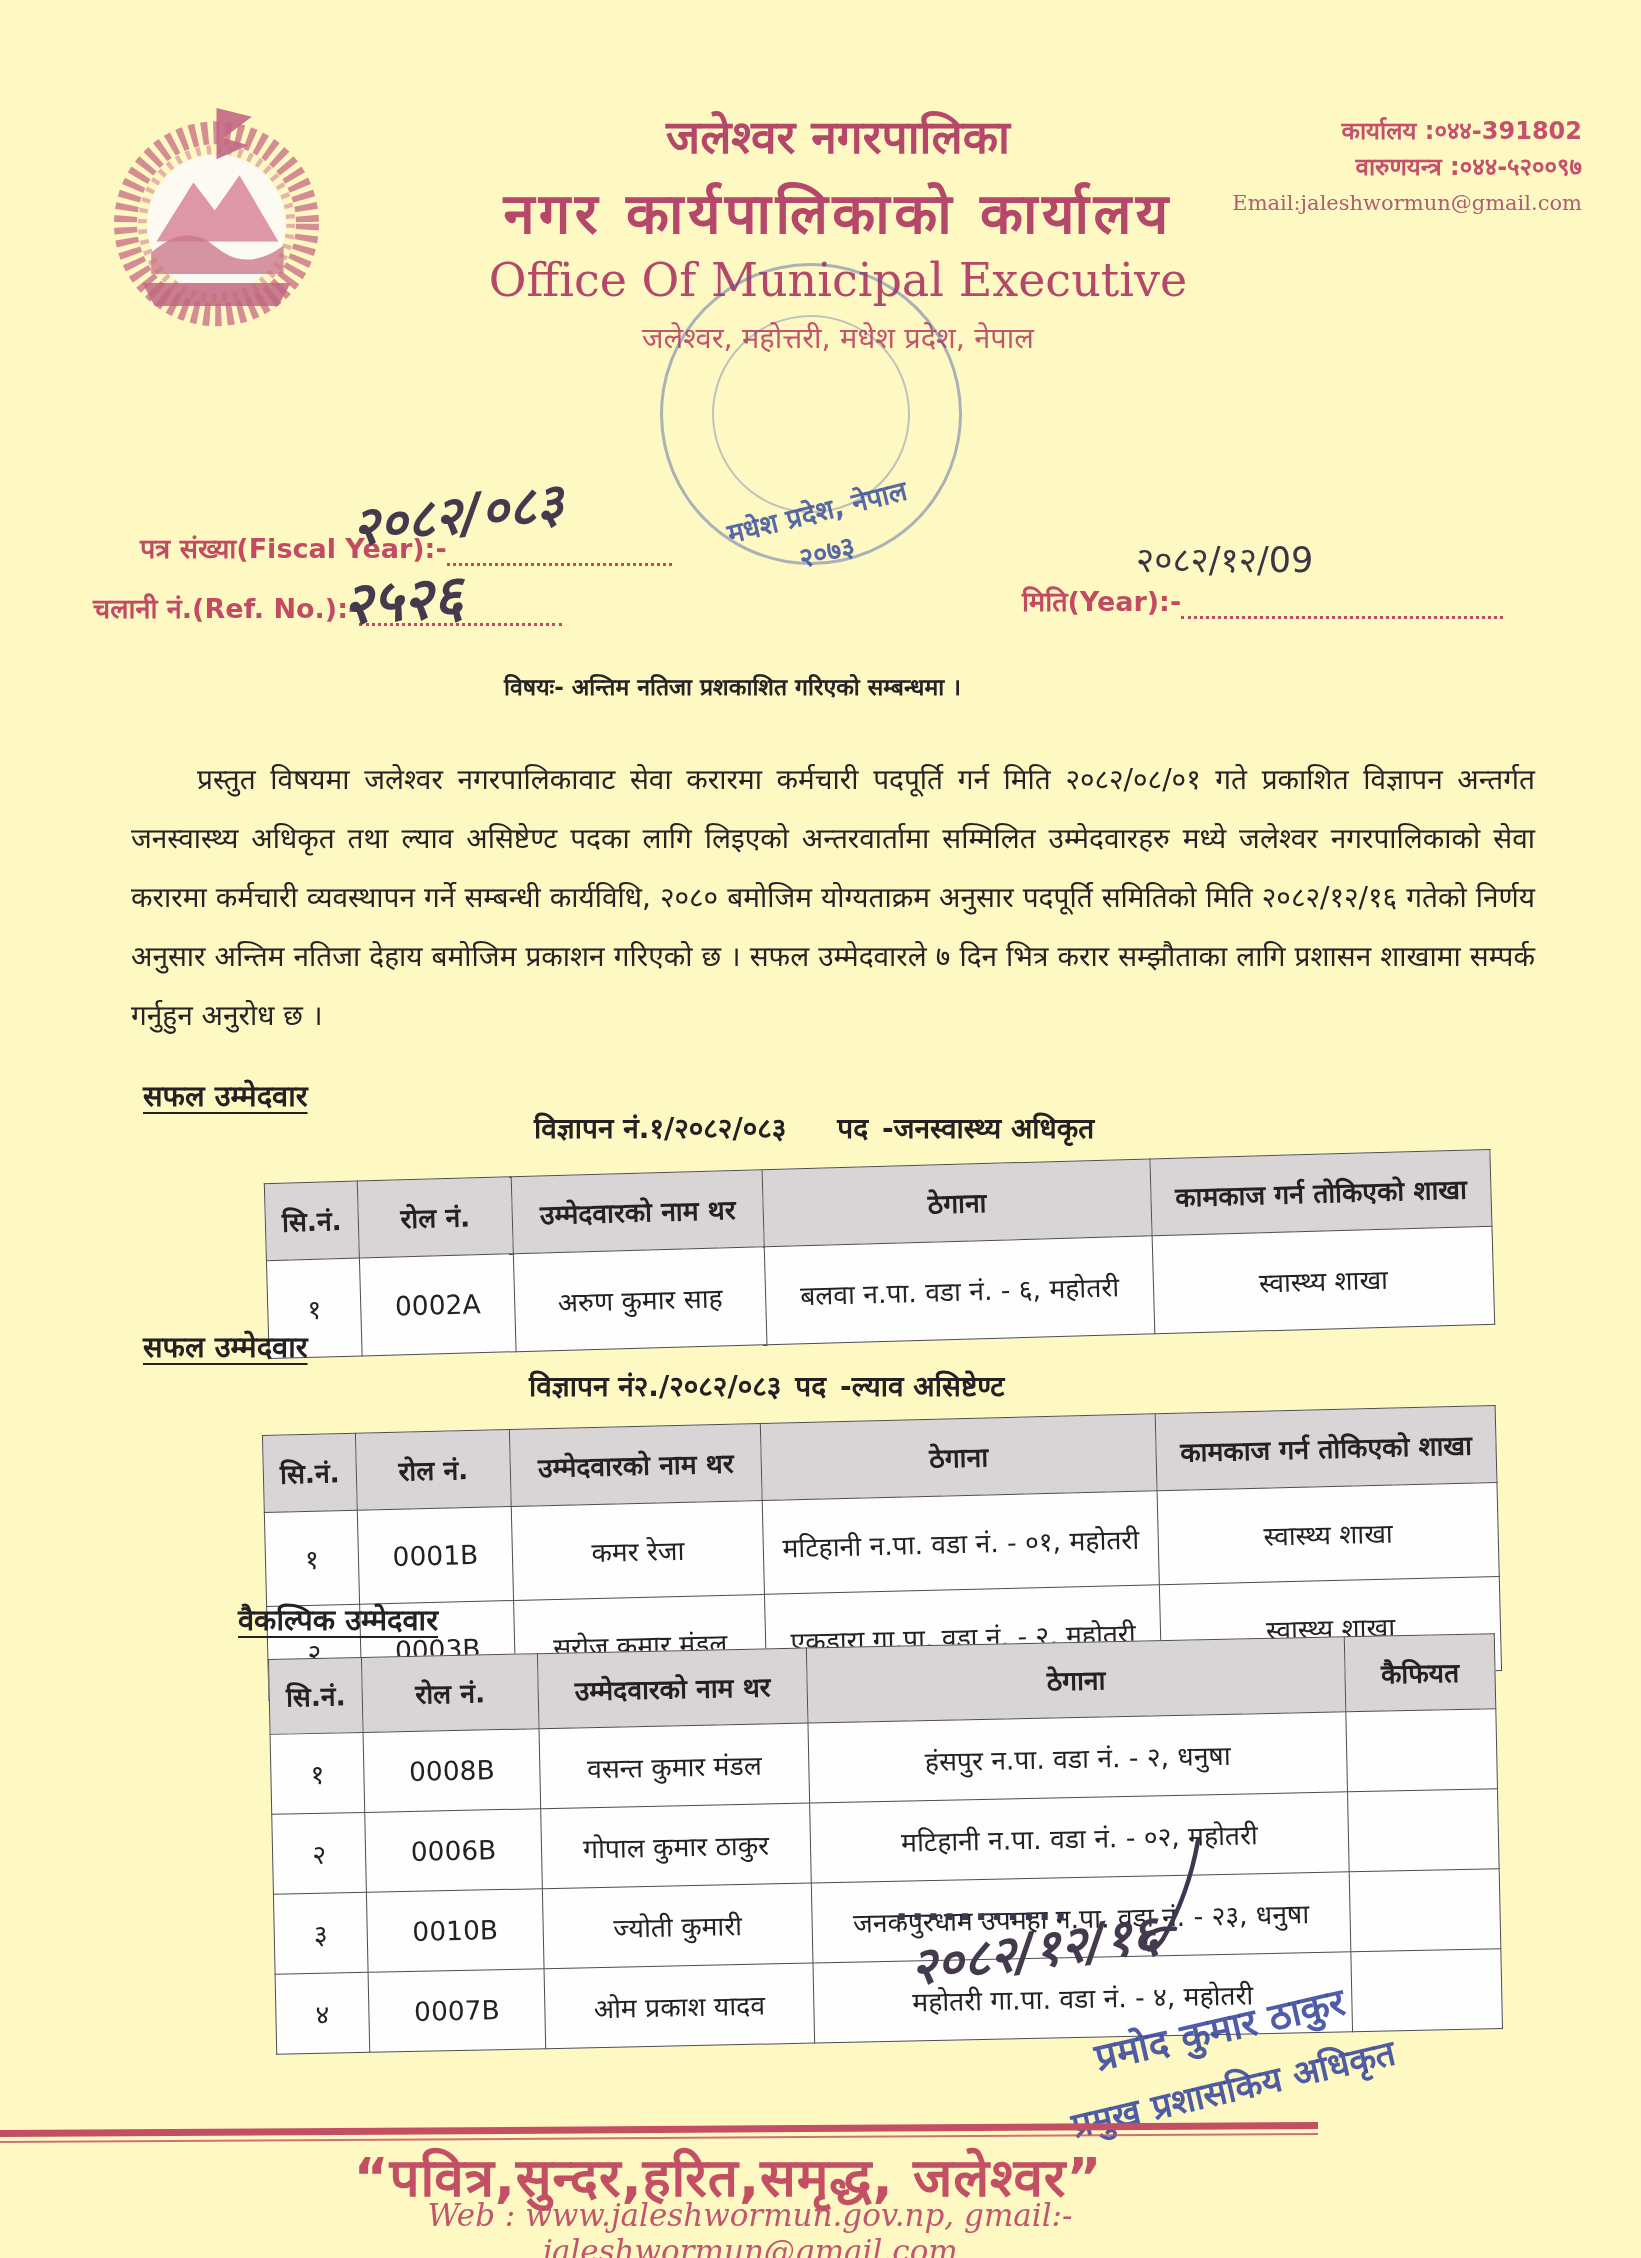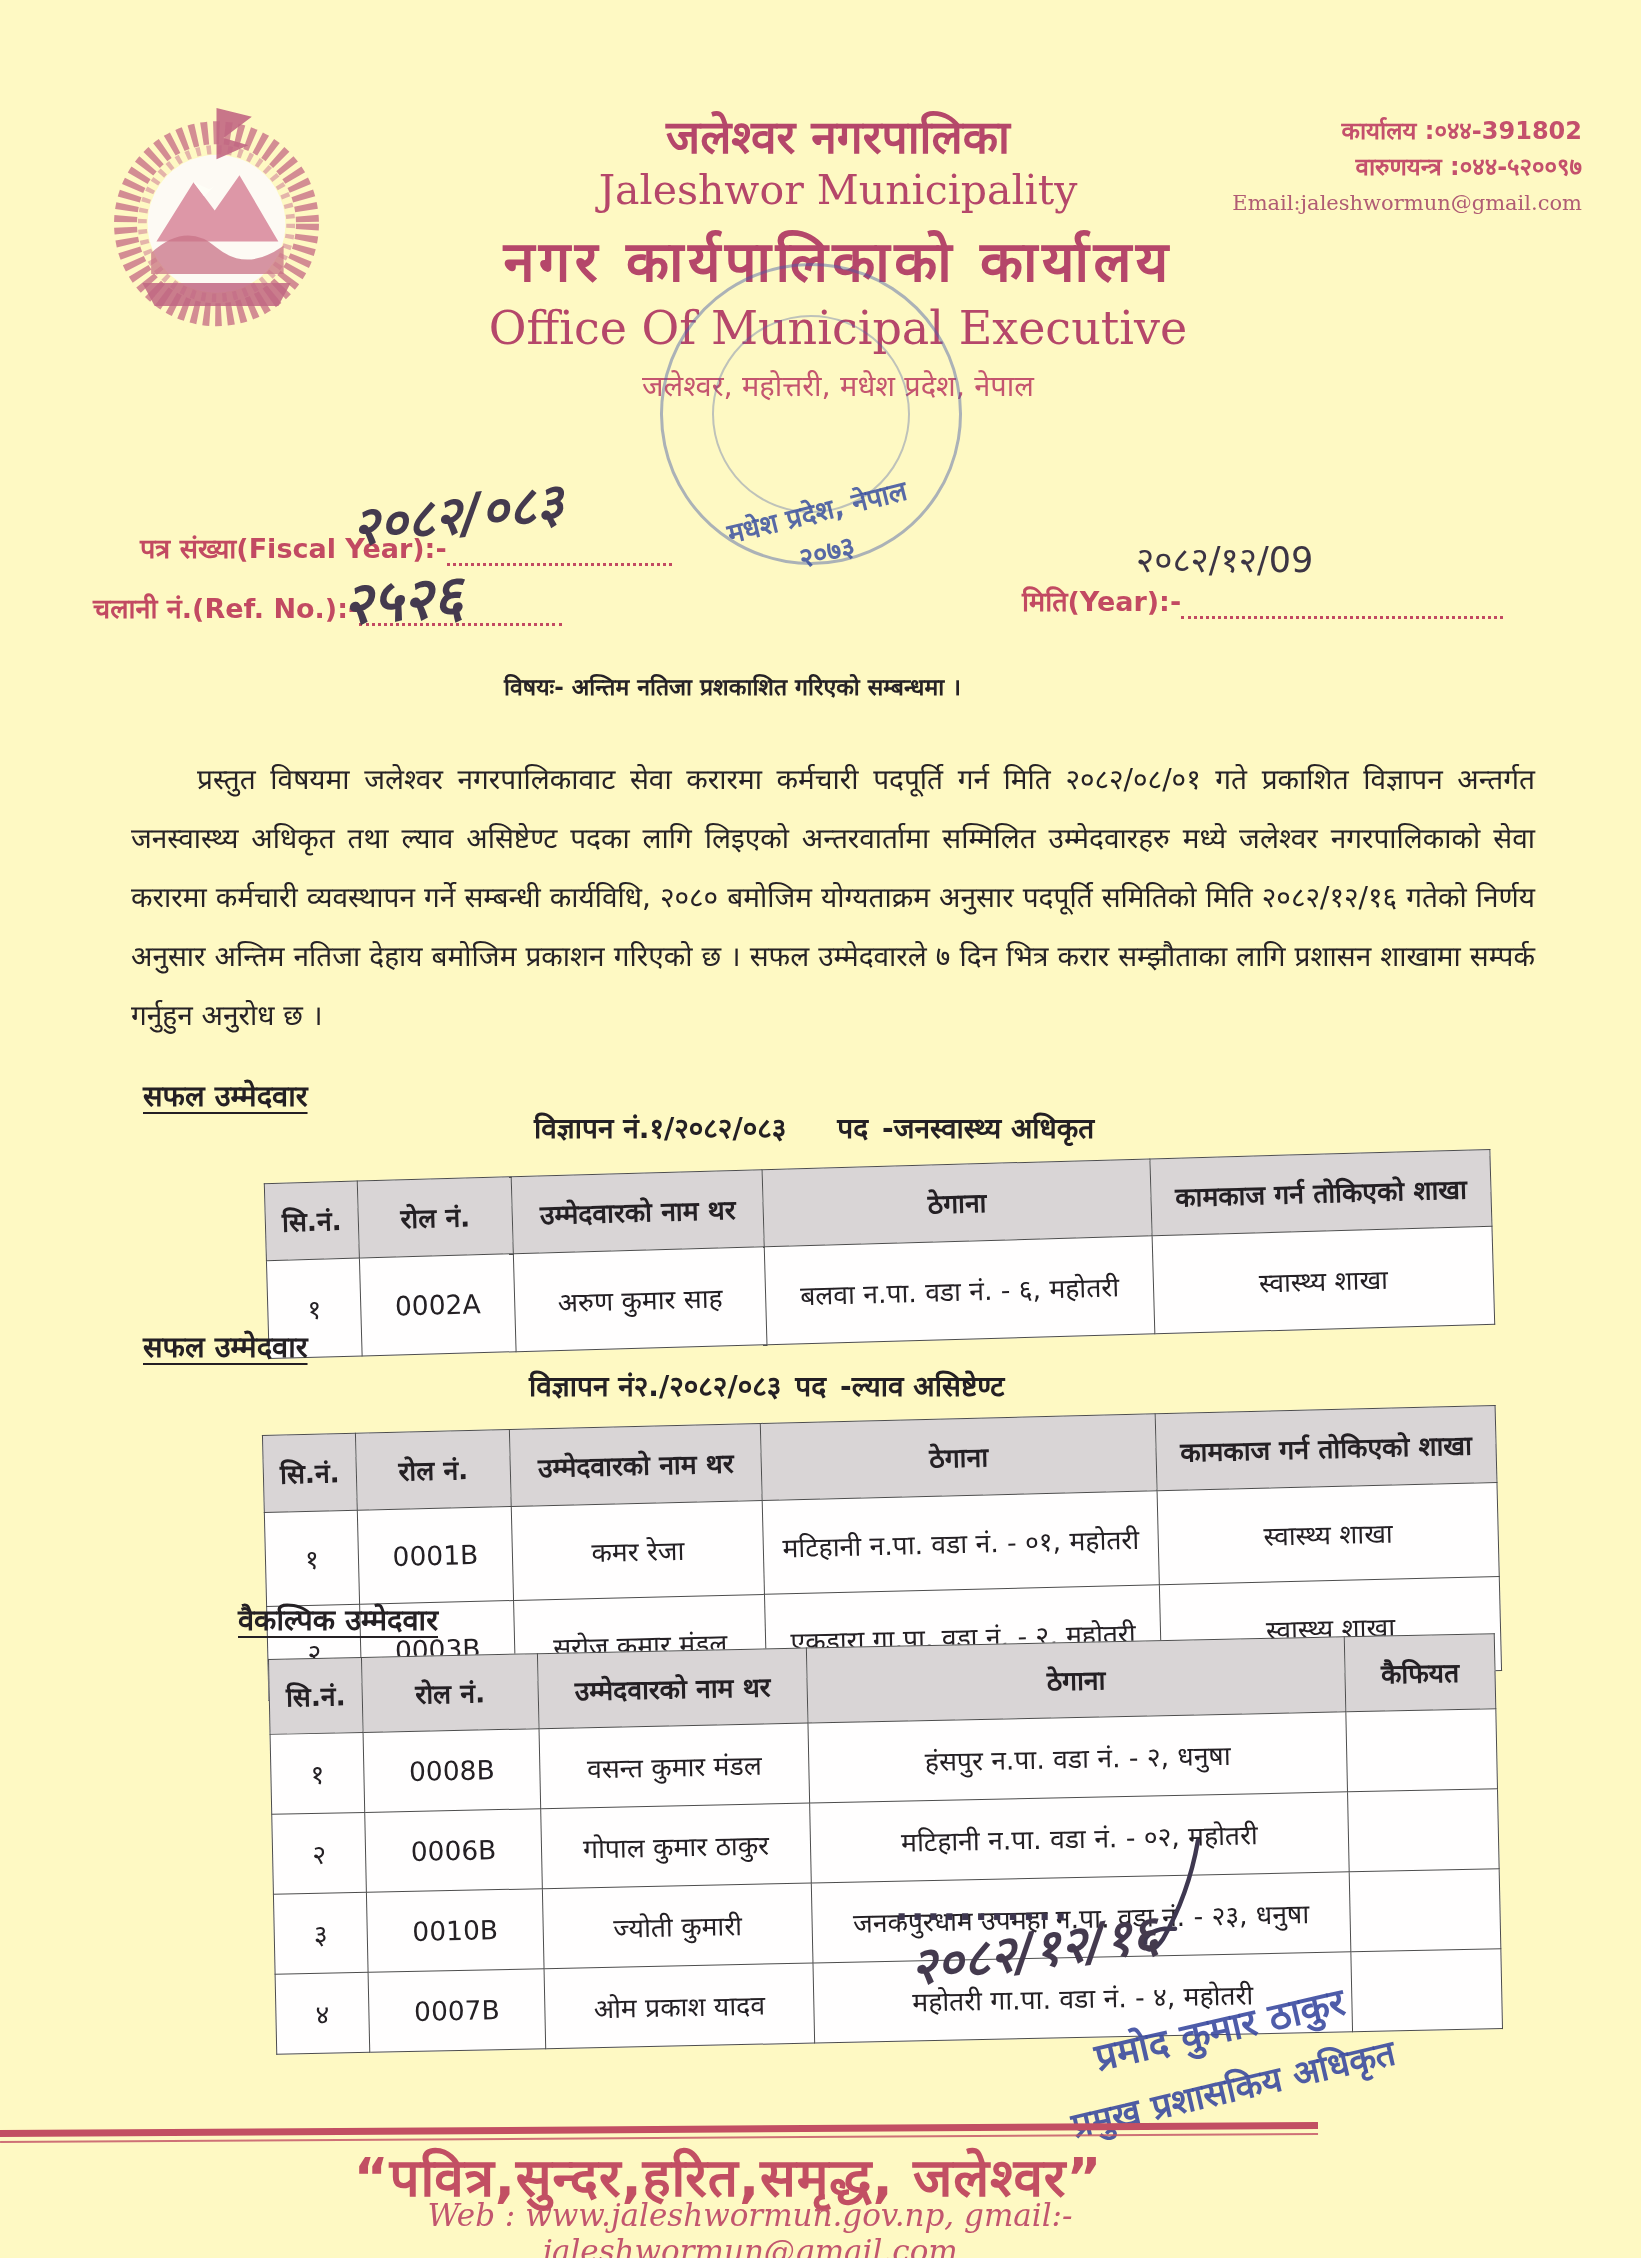"Jaleshwor Municipality" div.h-en1 { html: <div>Jaleshwor Municipality</div> -> none }
